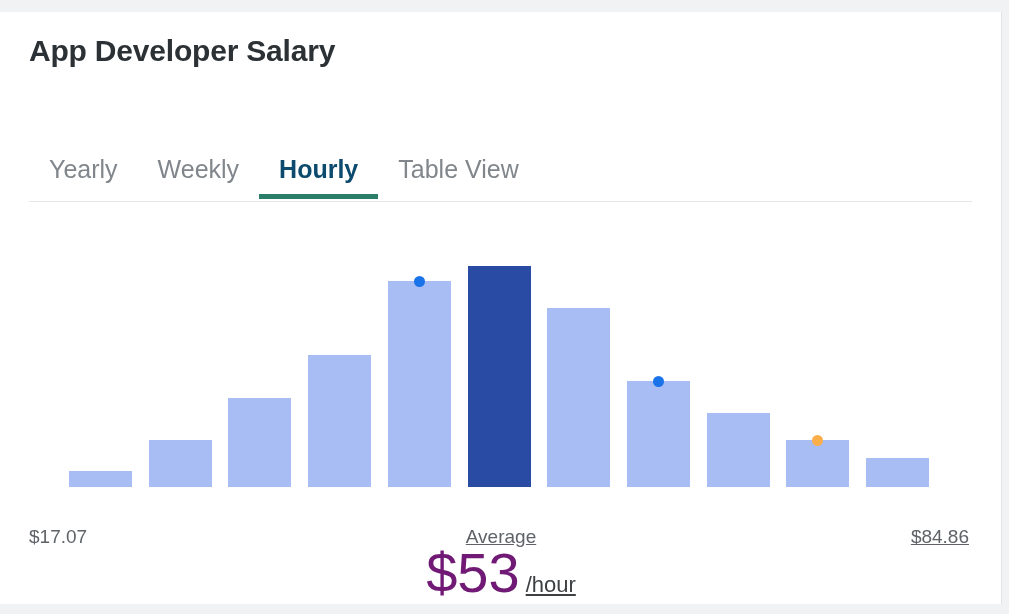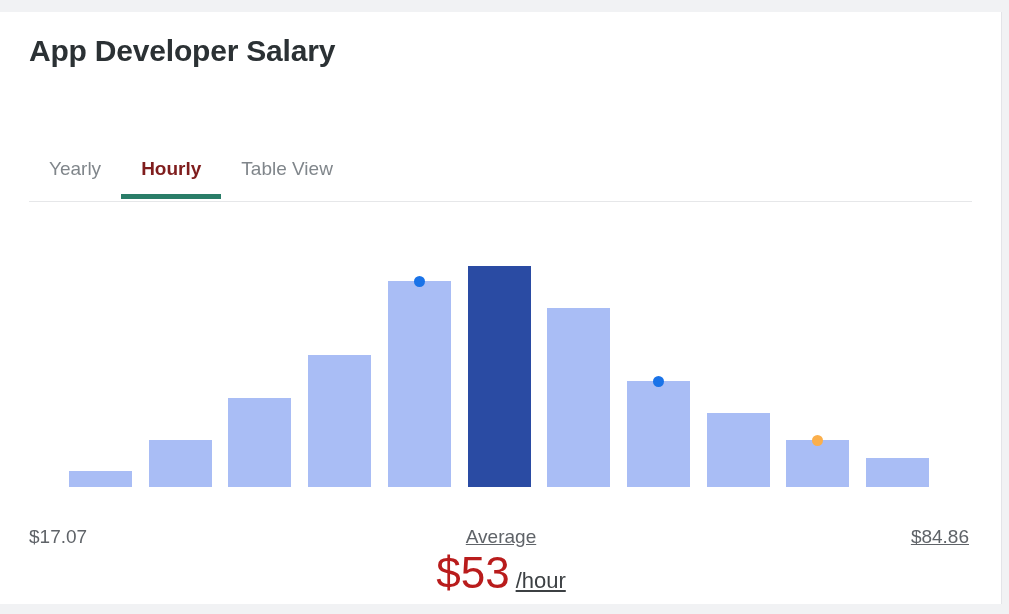"Yearly" .tab { font-size: 19px -> 25px }
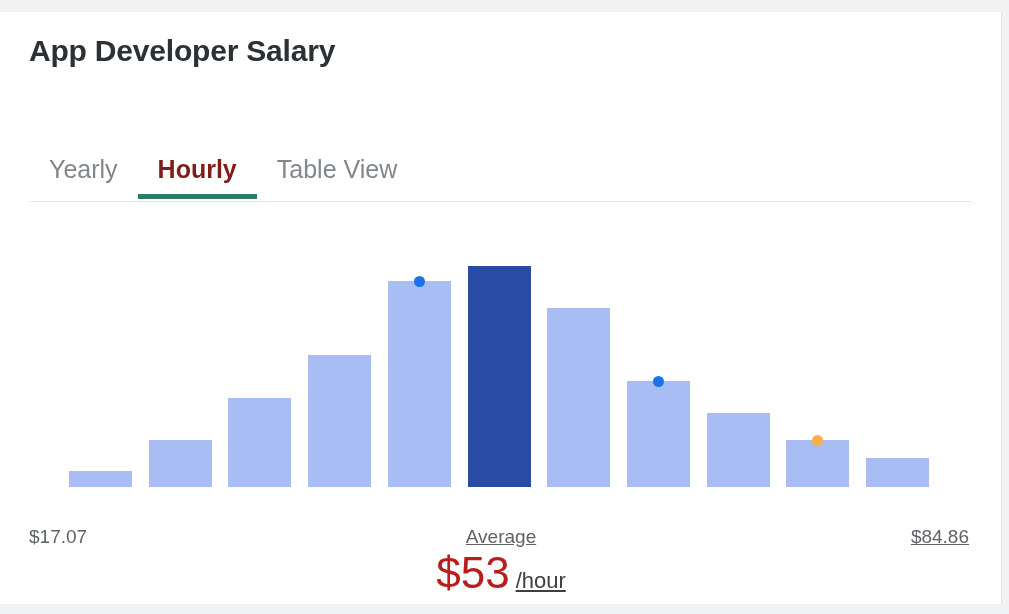"Weekly" button.tab { html: none -> <button><span>Weekly</span></button> }
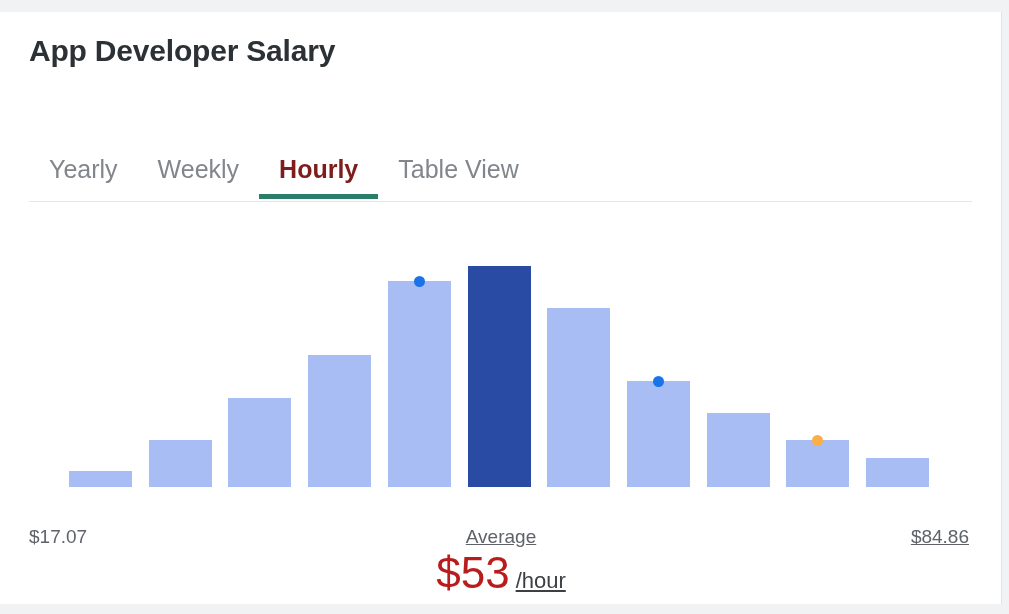"Hourly" .tab.active { color: #7f1d1d -> #0c4a6e }
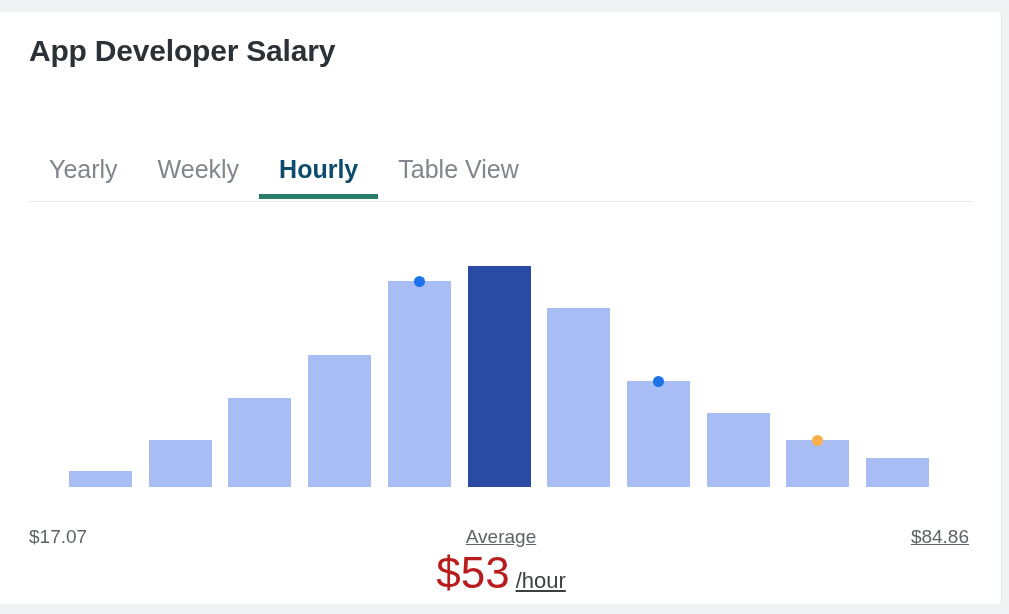"$53" #summary-amount { color: #b91c1c -> #701a75; font-size: 44px -> 56px }
